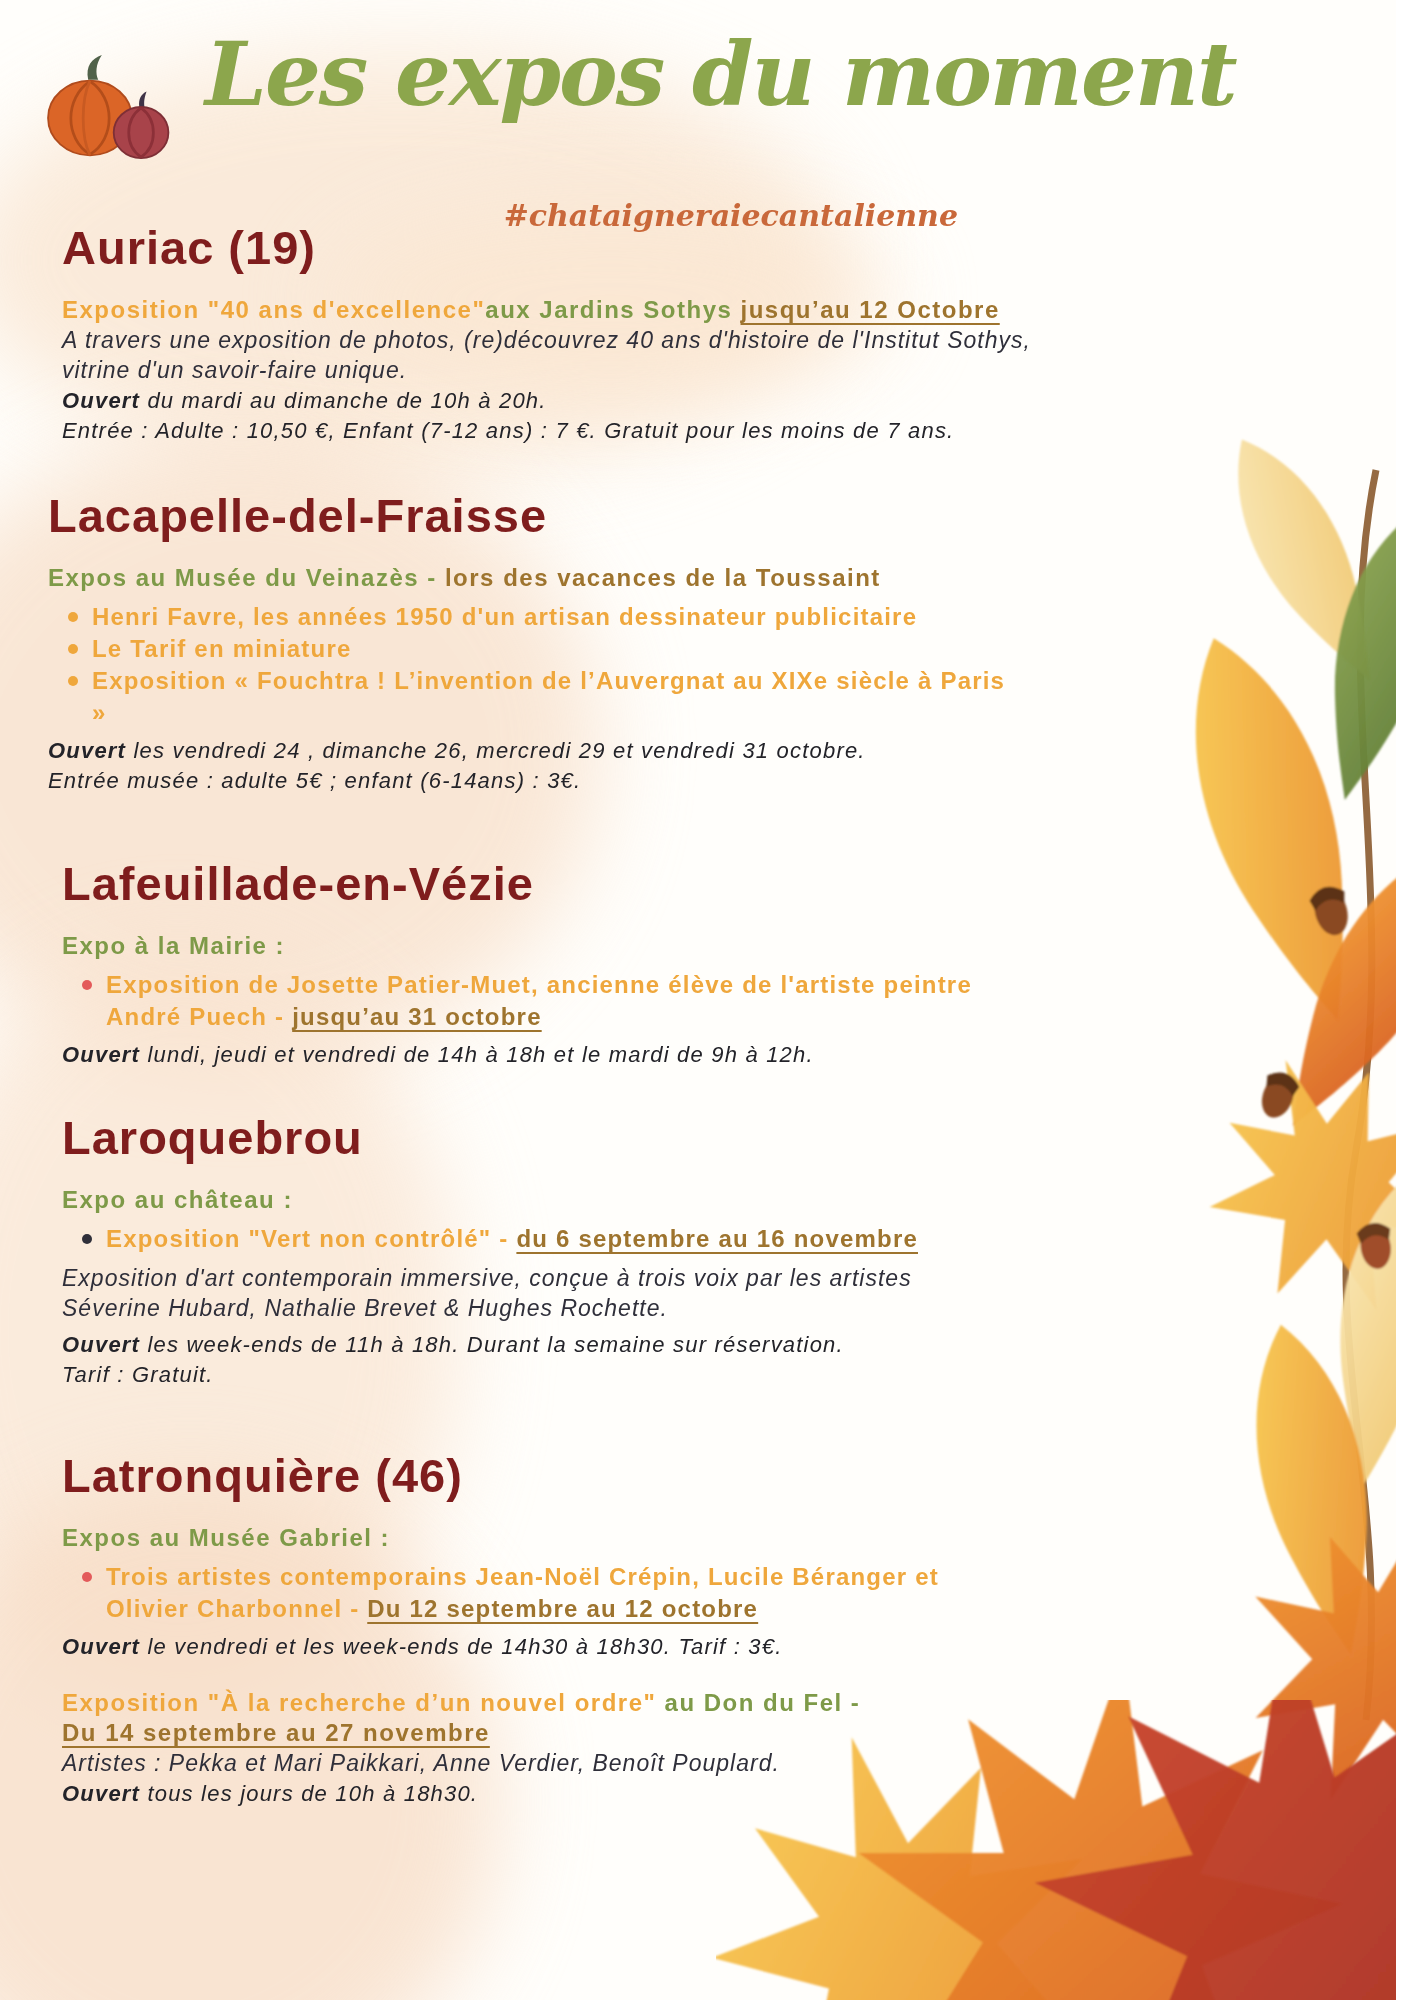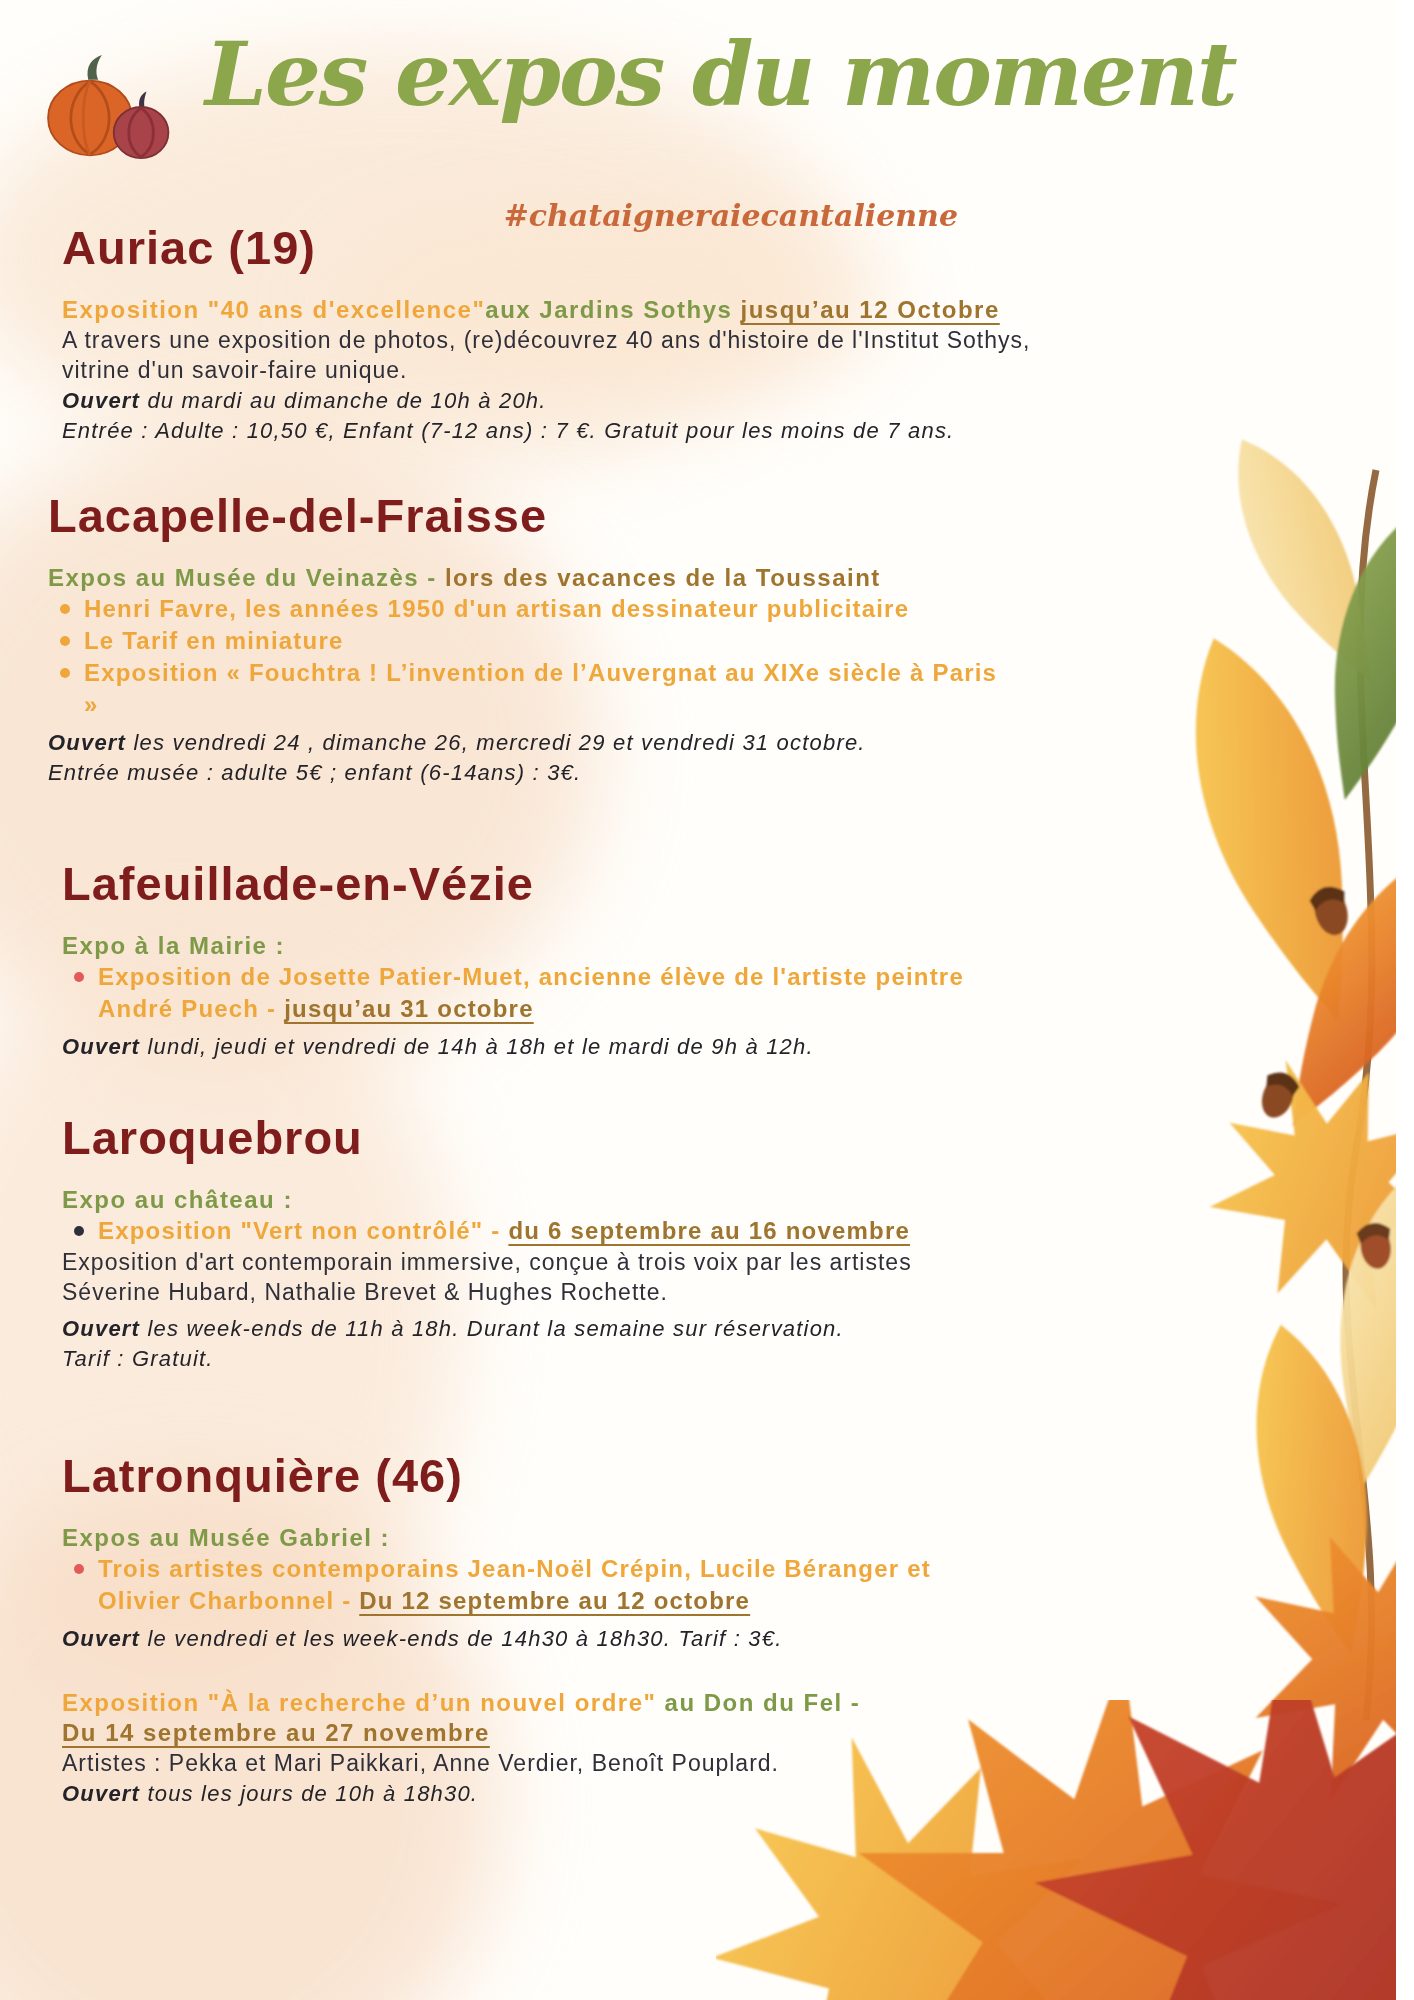"A travers une exposition de" .body { font-style: none -> italic }
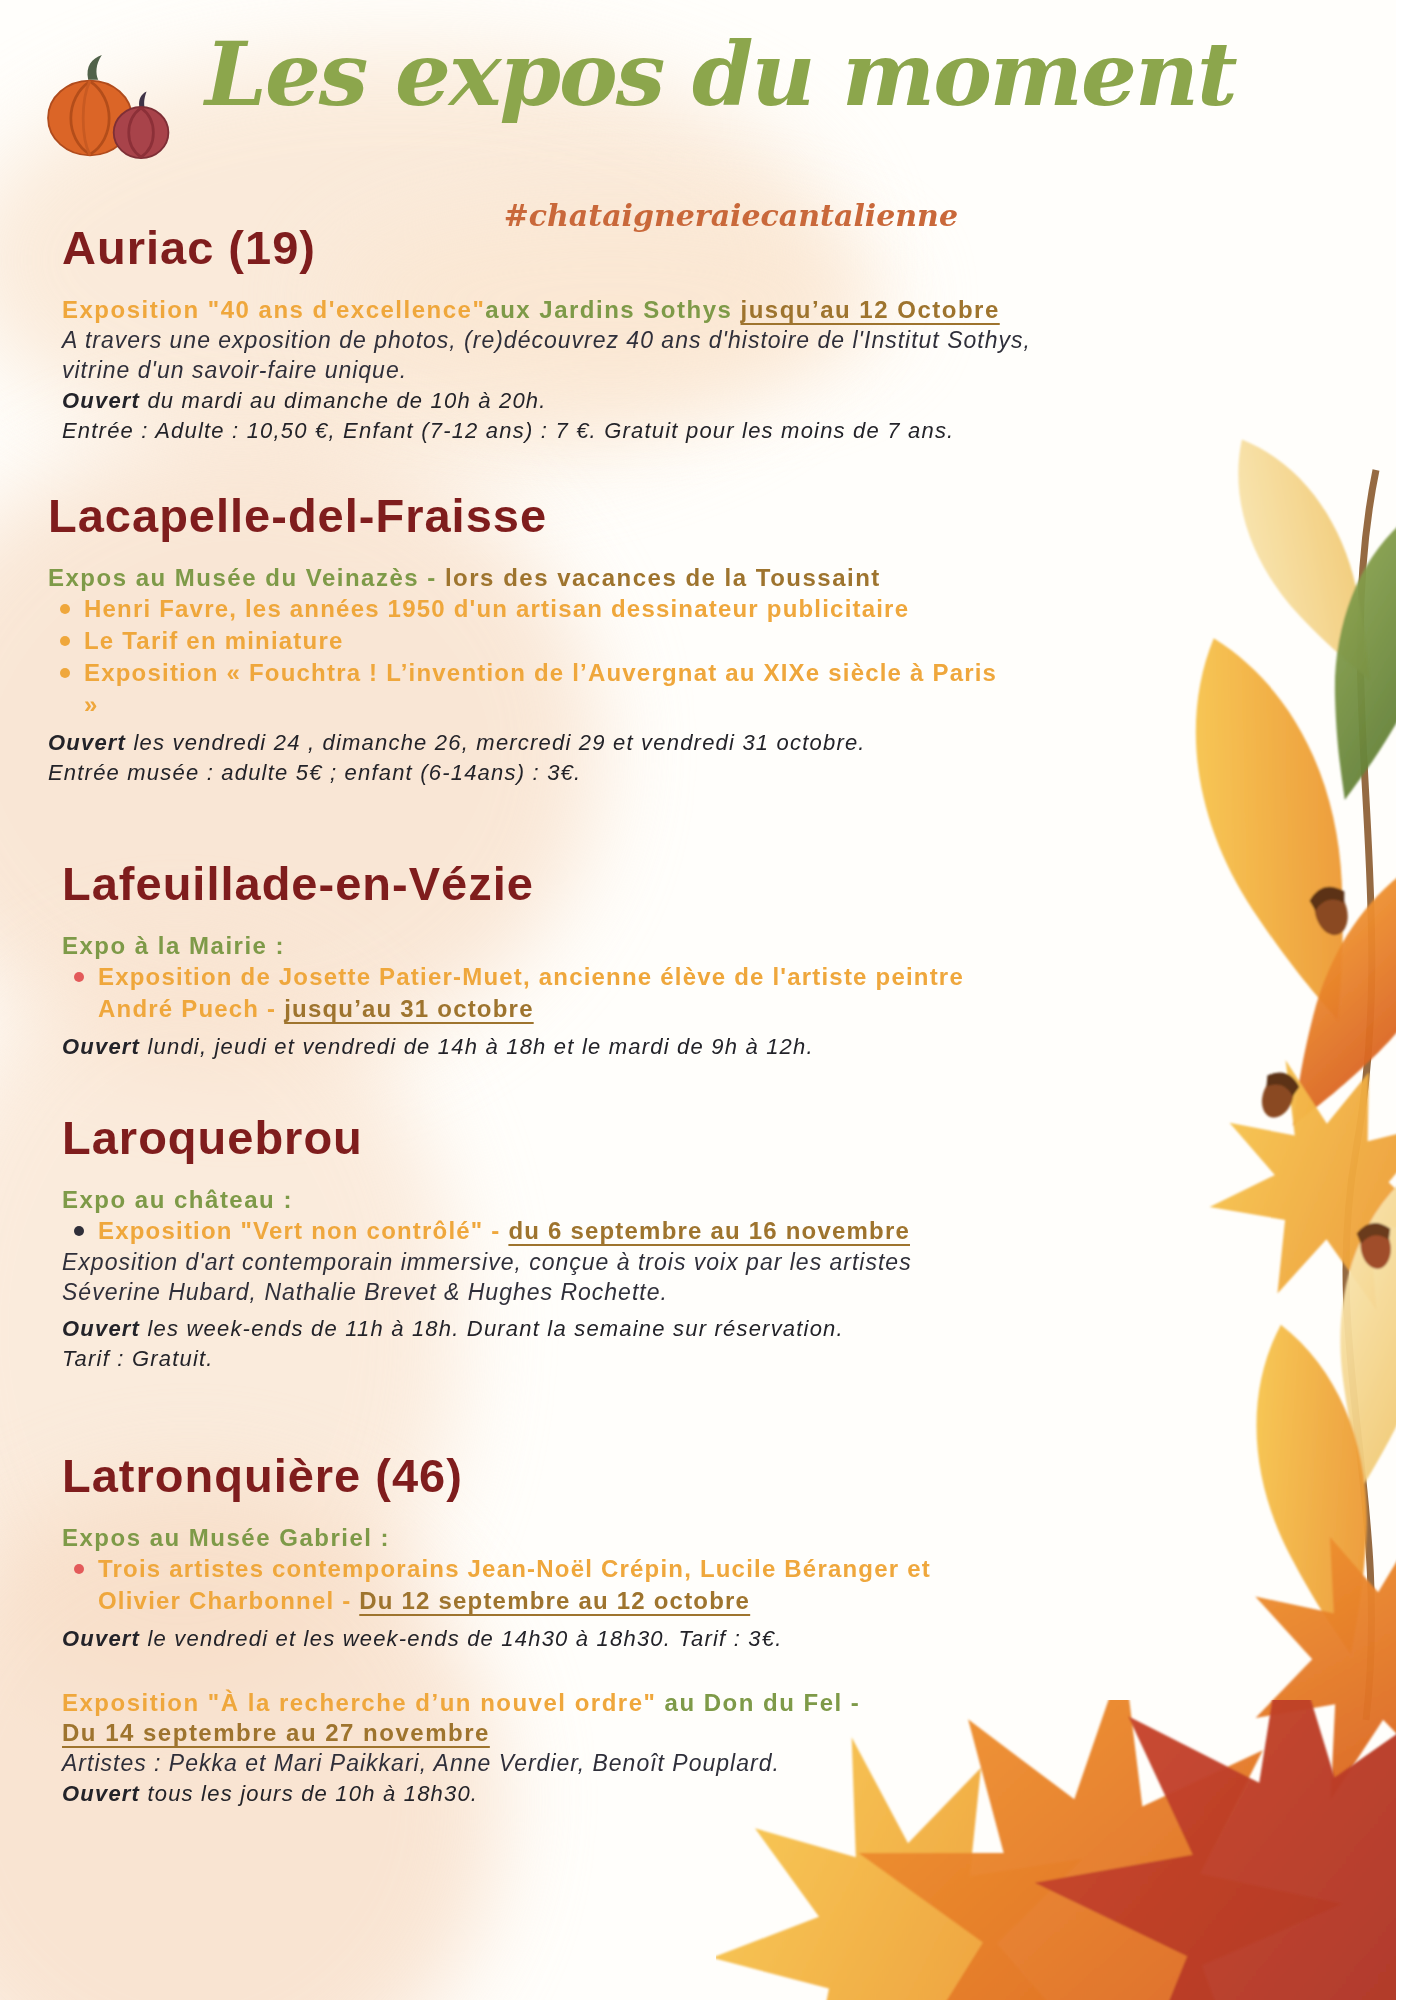"Henri Favre, les années 1950" .bullets { margin: 0 -> 8px }
